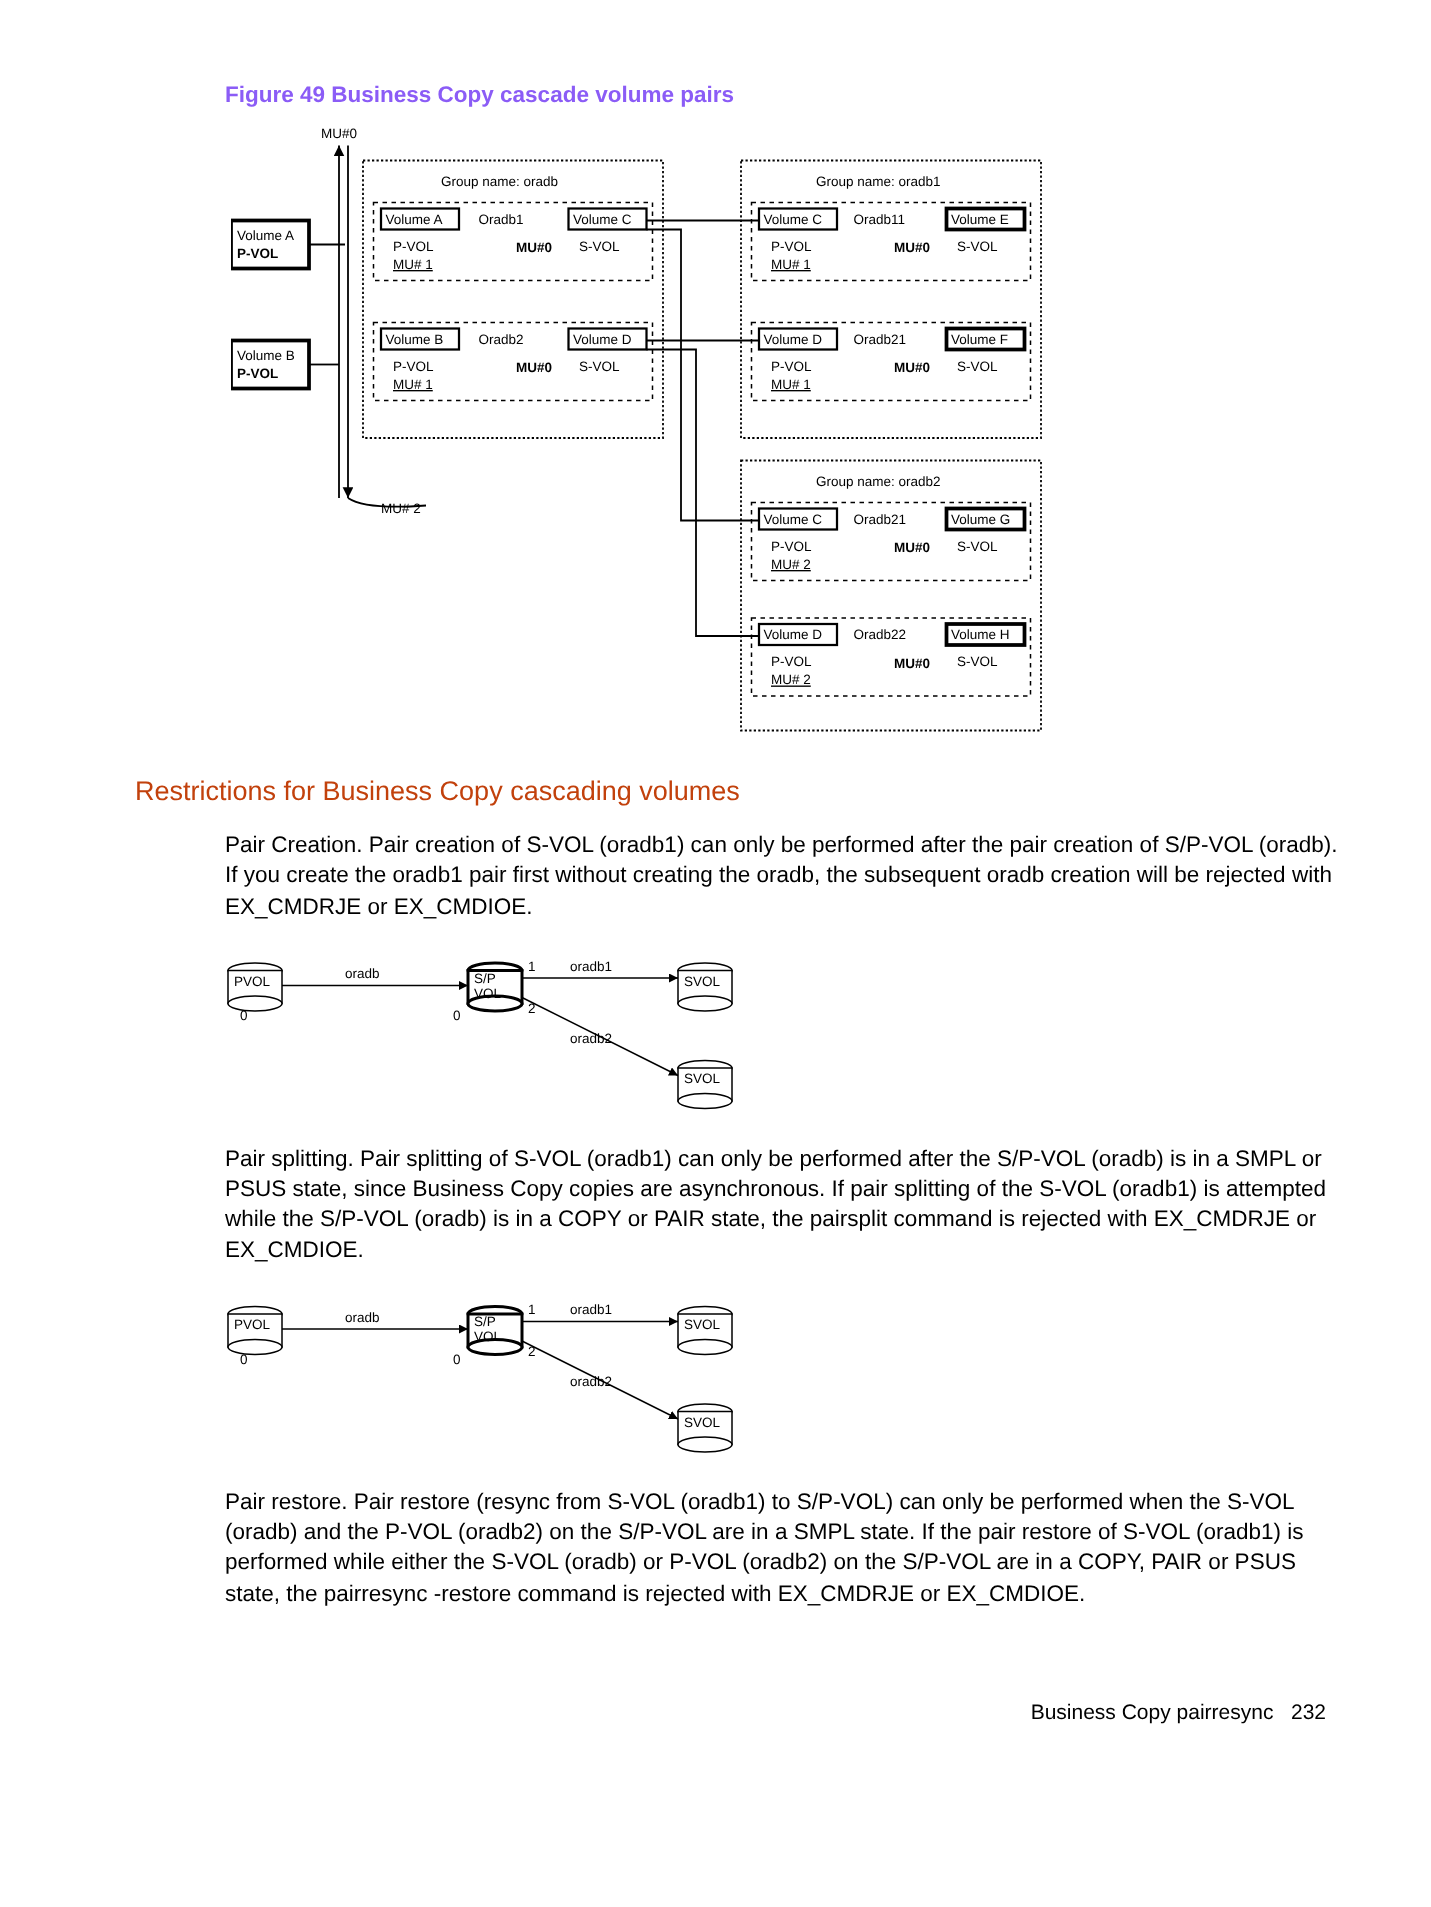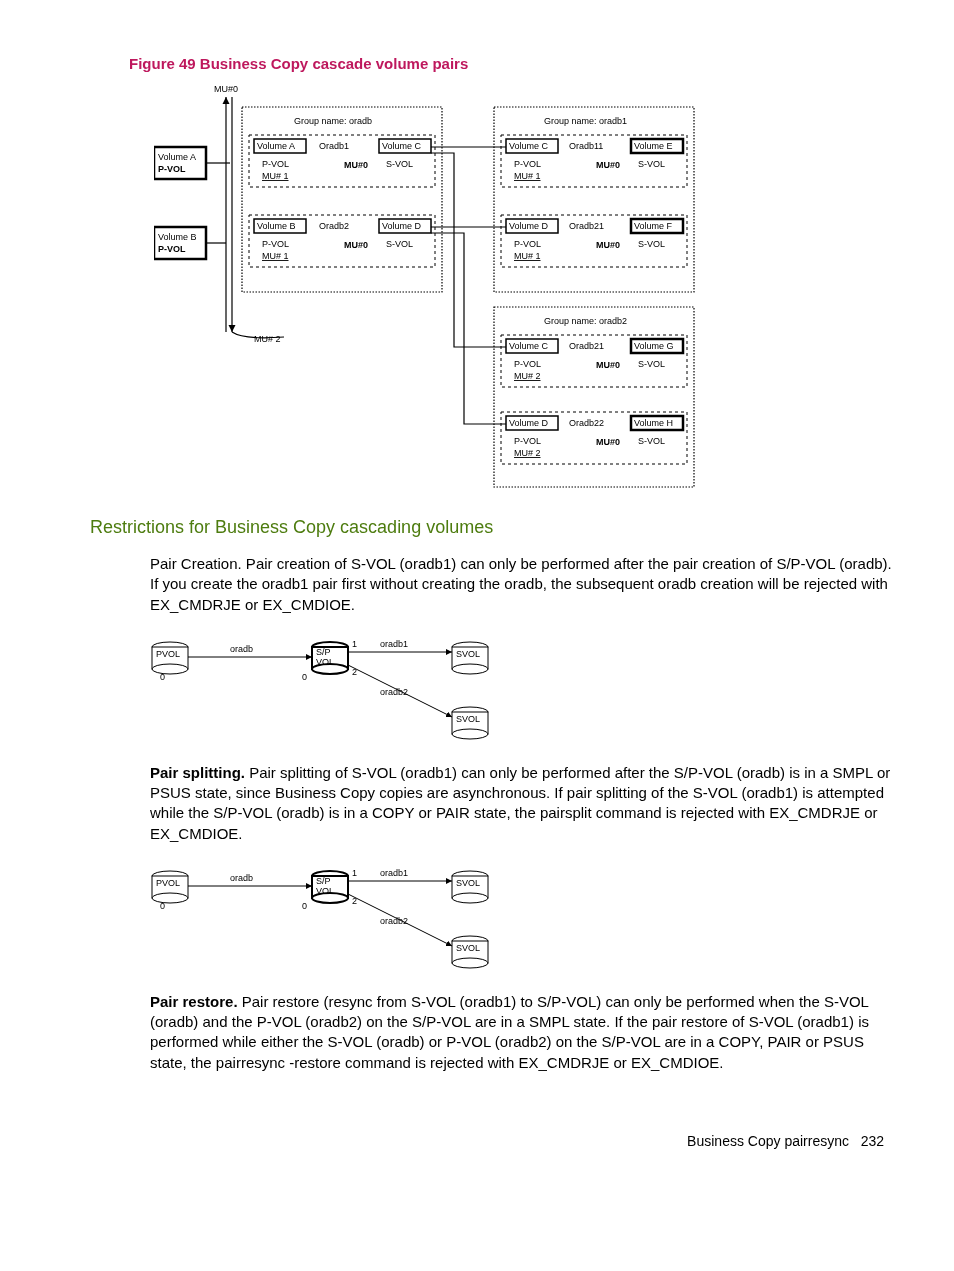"Figure 49 Business Copy cascade" .figure-title { color: #be185d -> #8b5cf6; margin: 0 0 10px 39px -> 0 0 10px 60px }
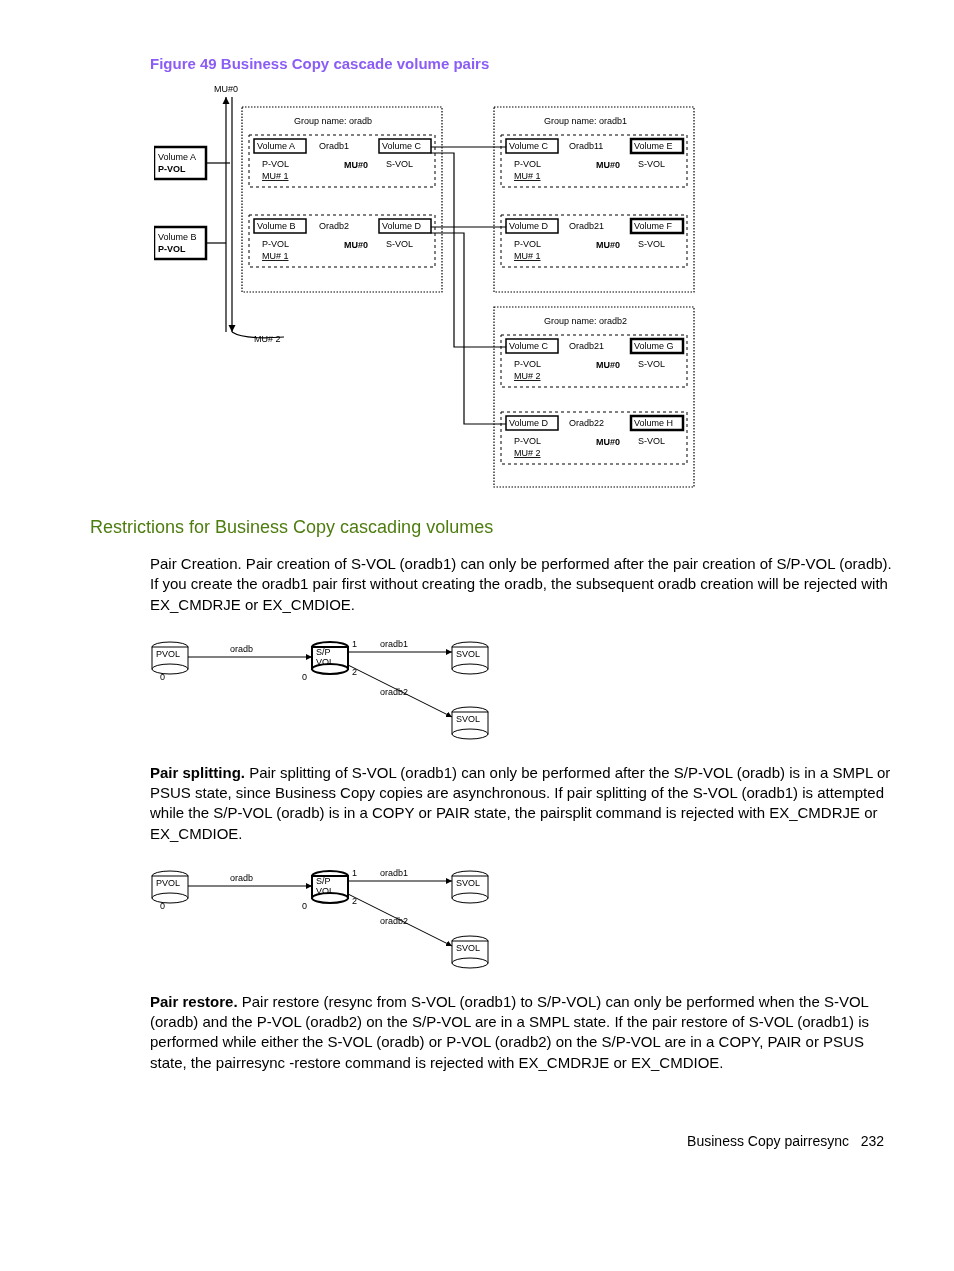"Restrictions for Business Copy cascading" .section-title { color: #4d7c0f -> #c2410c }
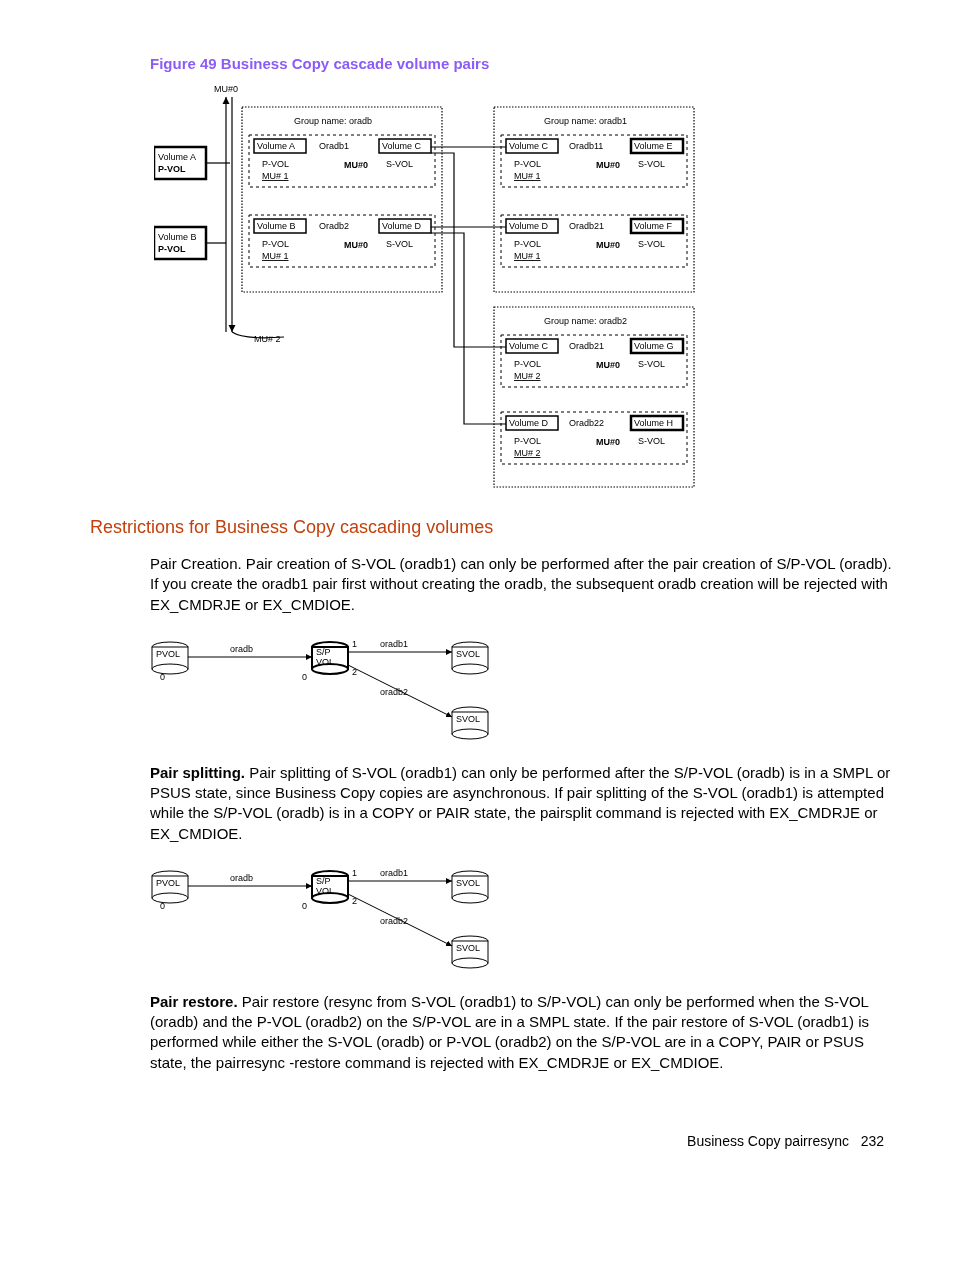"Pair splitting." .bold { font-weight: bold -> normal }
